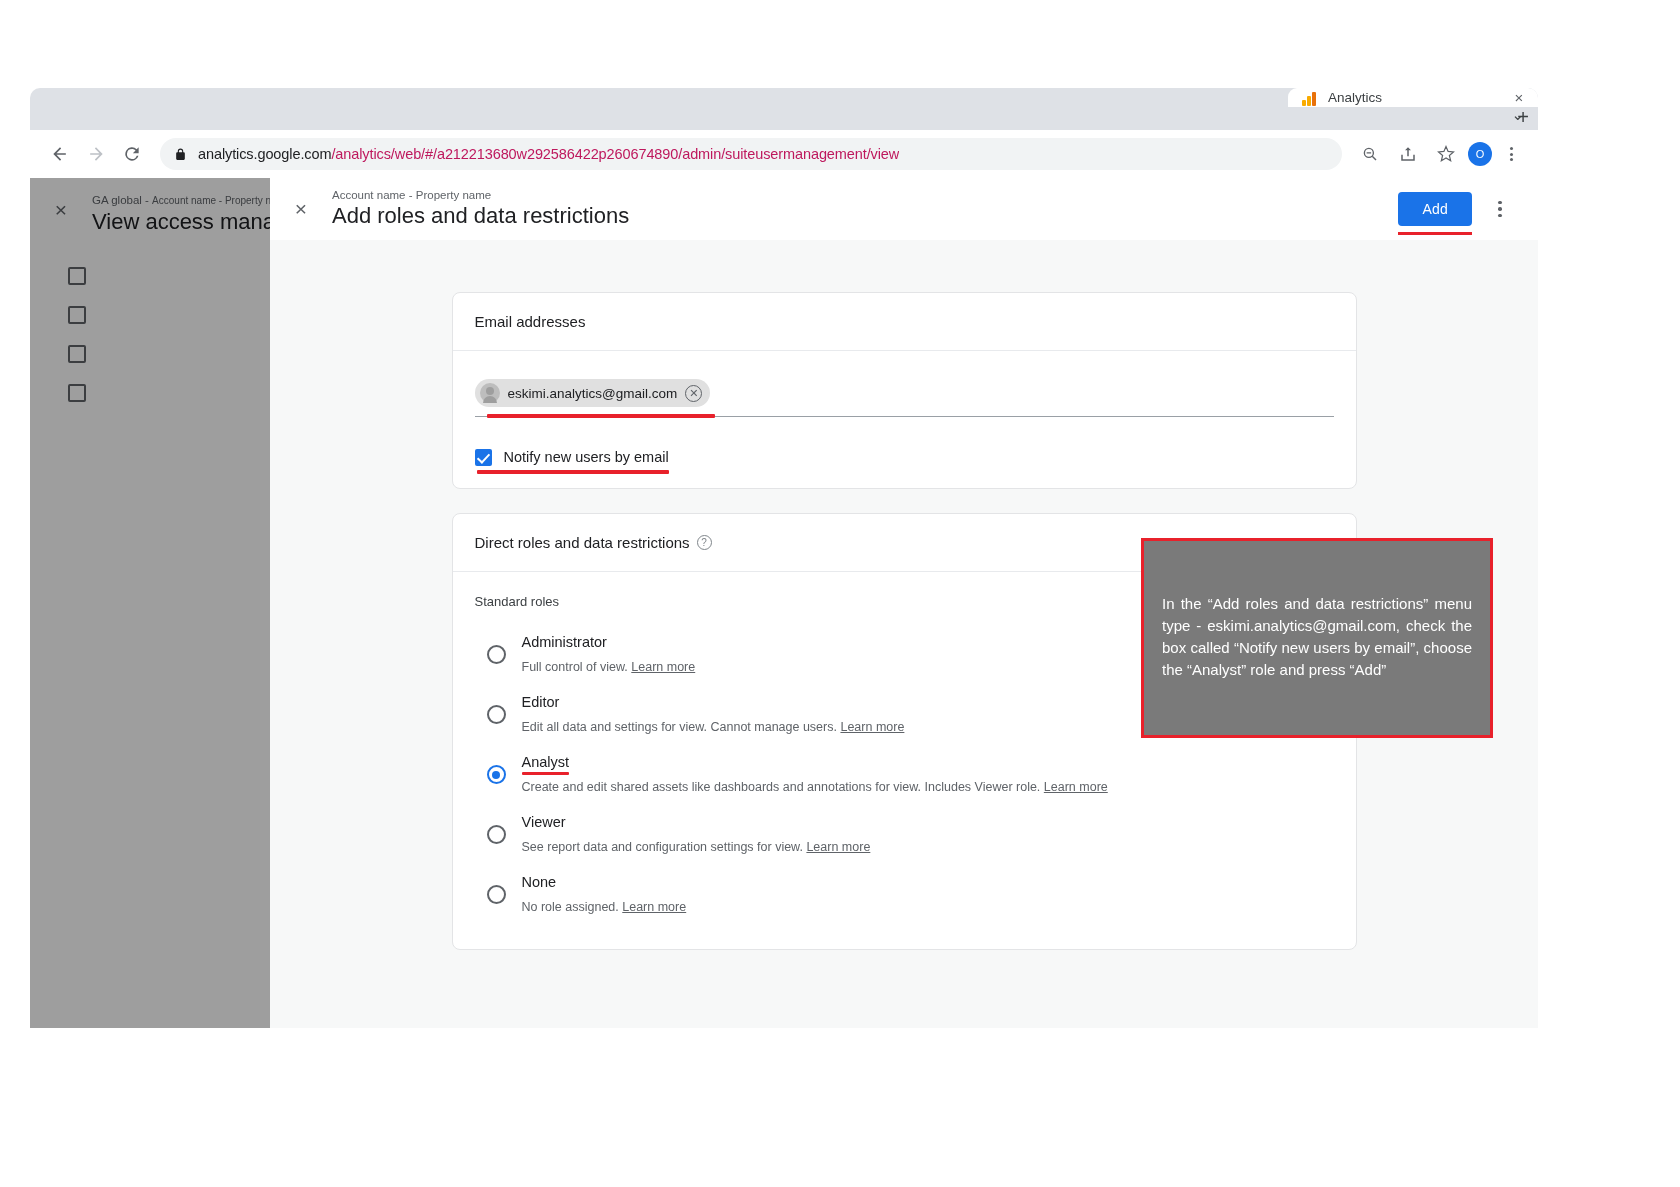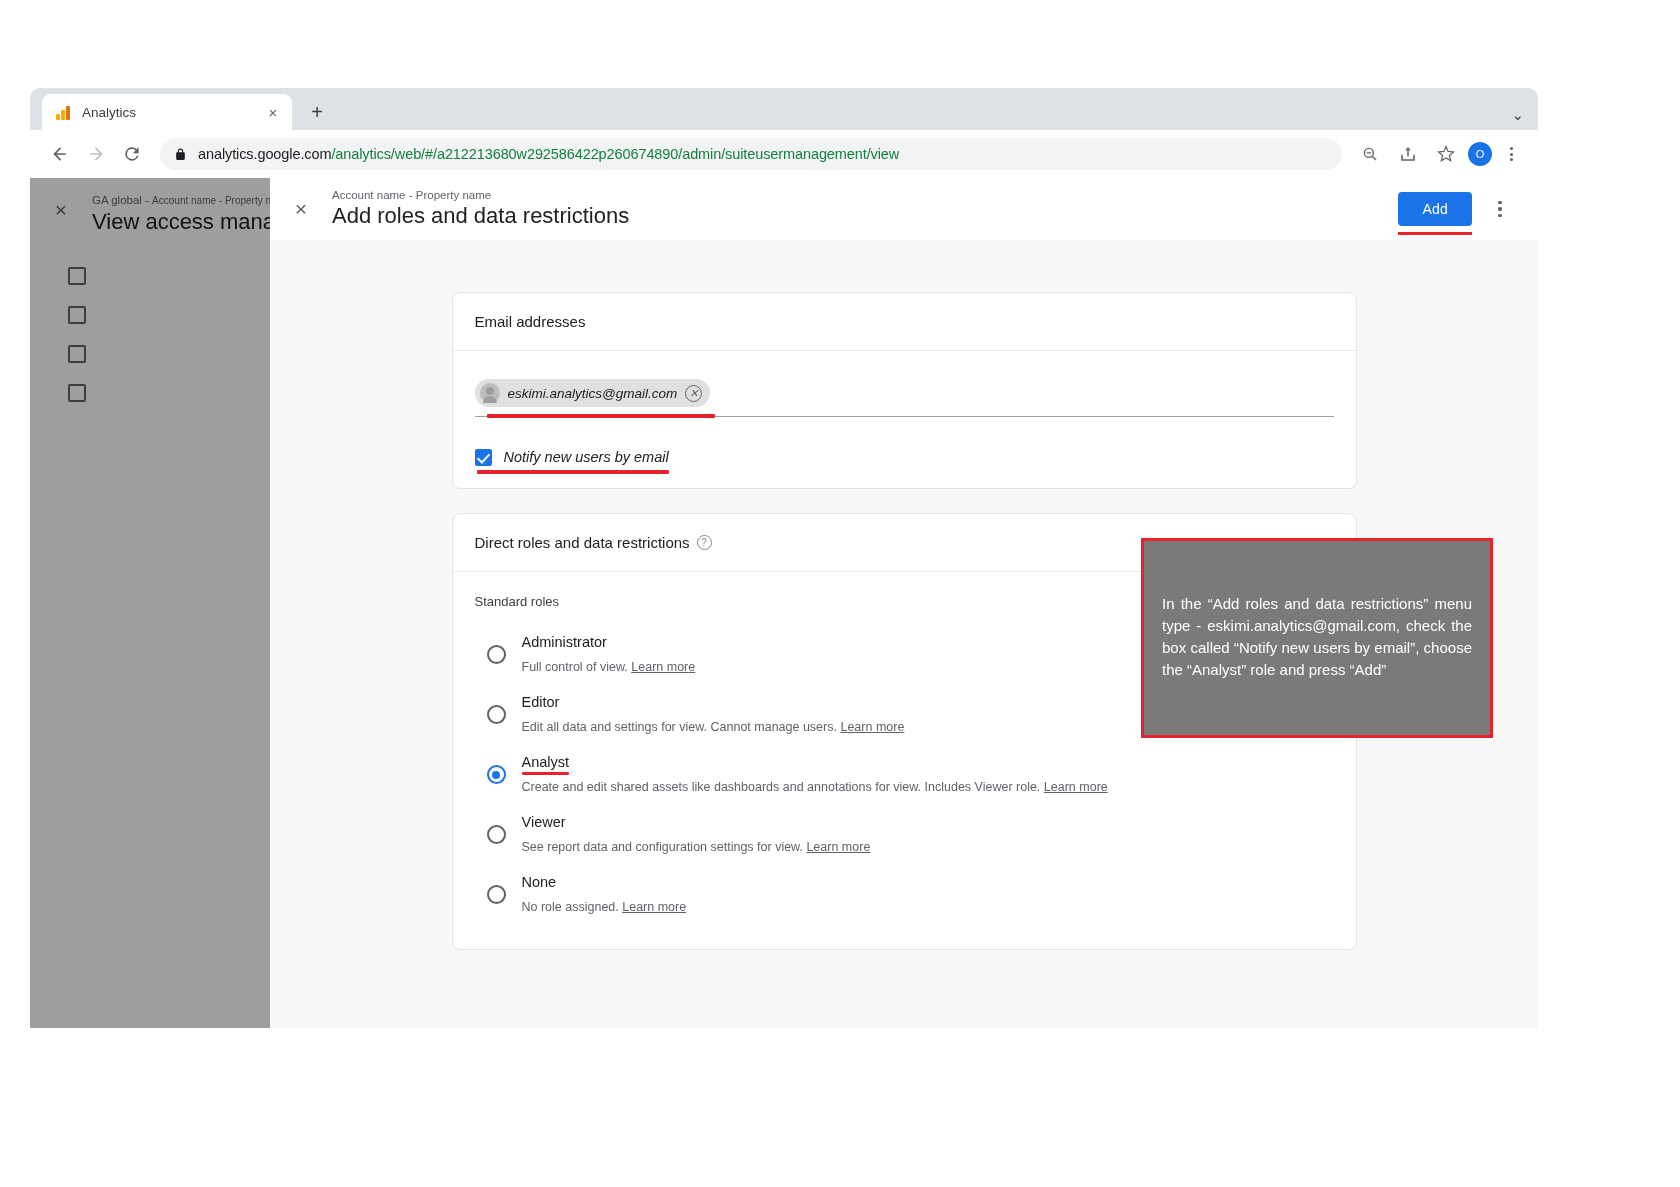"Analytics" .tabstrip { flex-direction: none -> column; padding-left: 12px -> 4px }
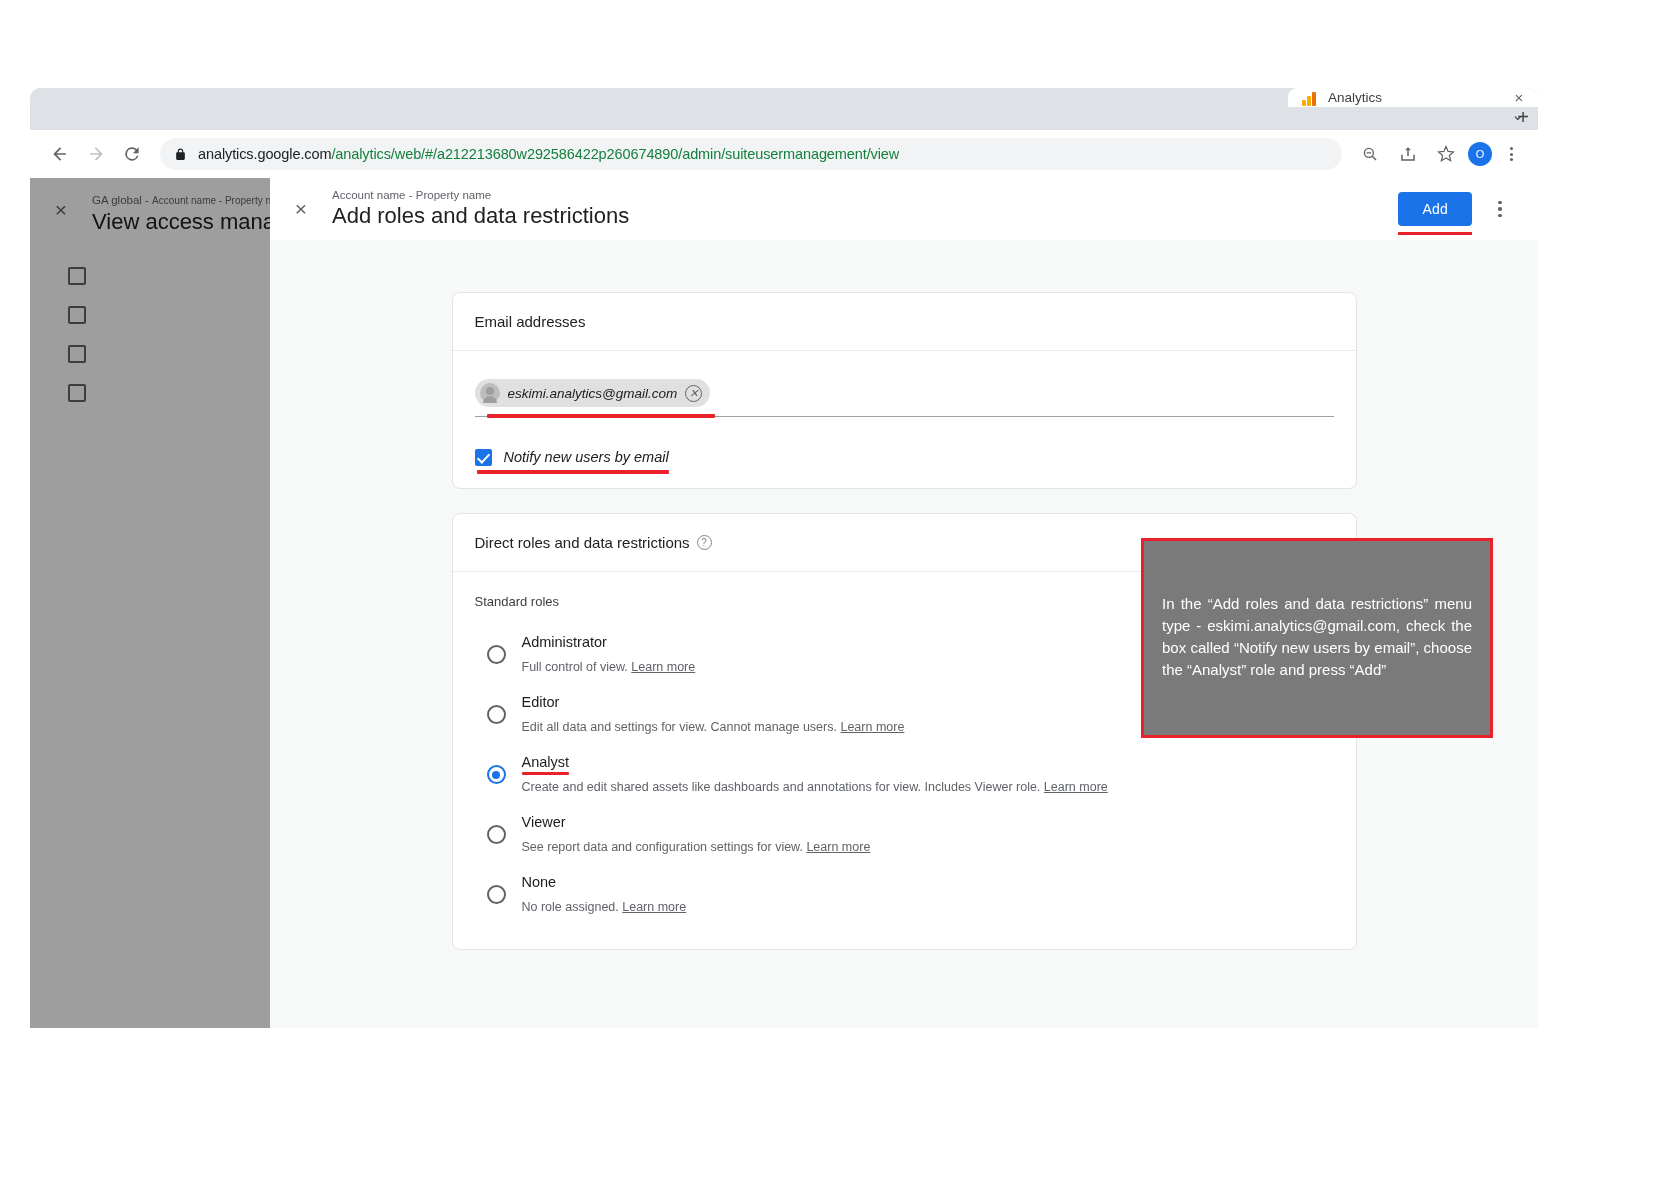"/analytics/web/#/a212213680w292586422p26" .url .dim { color: #15803d -> #be185d }
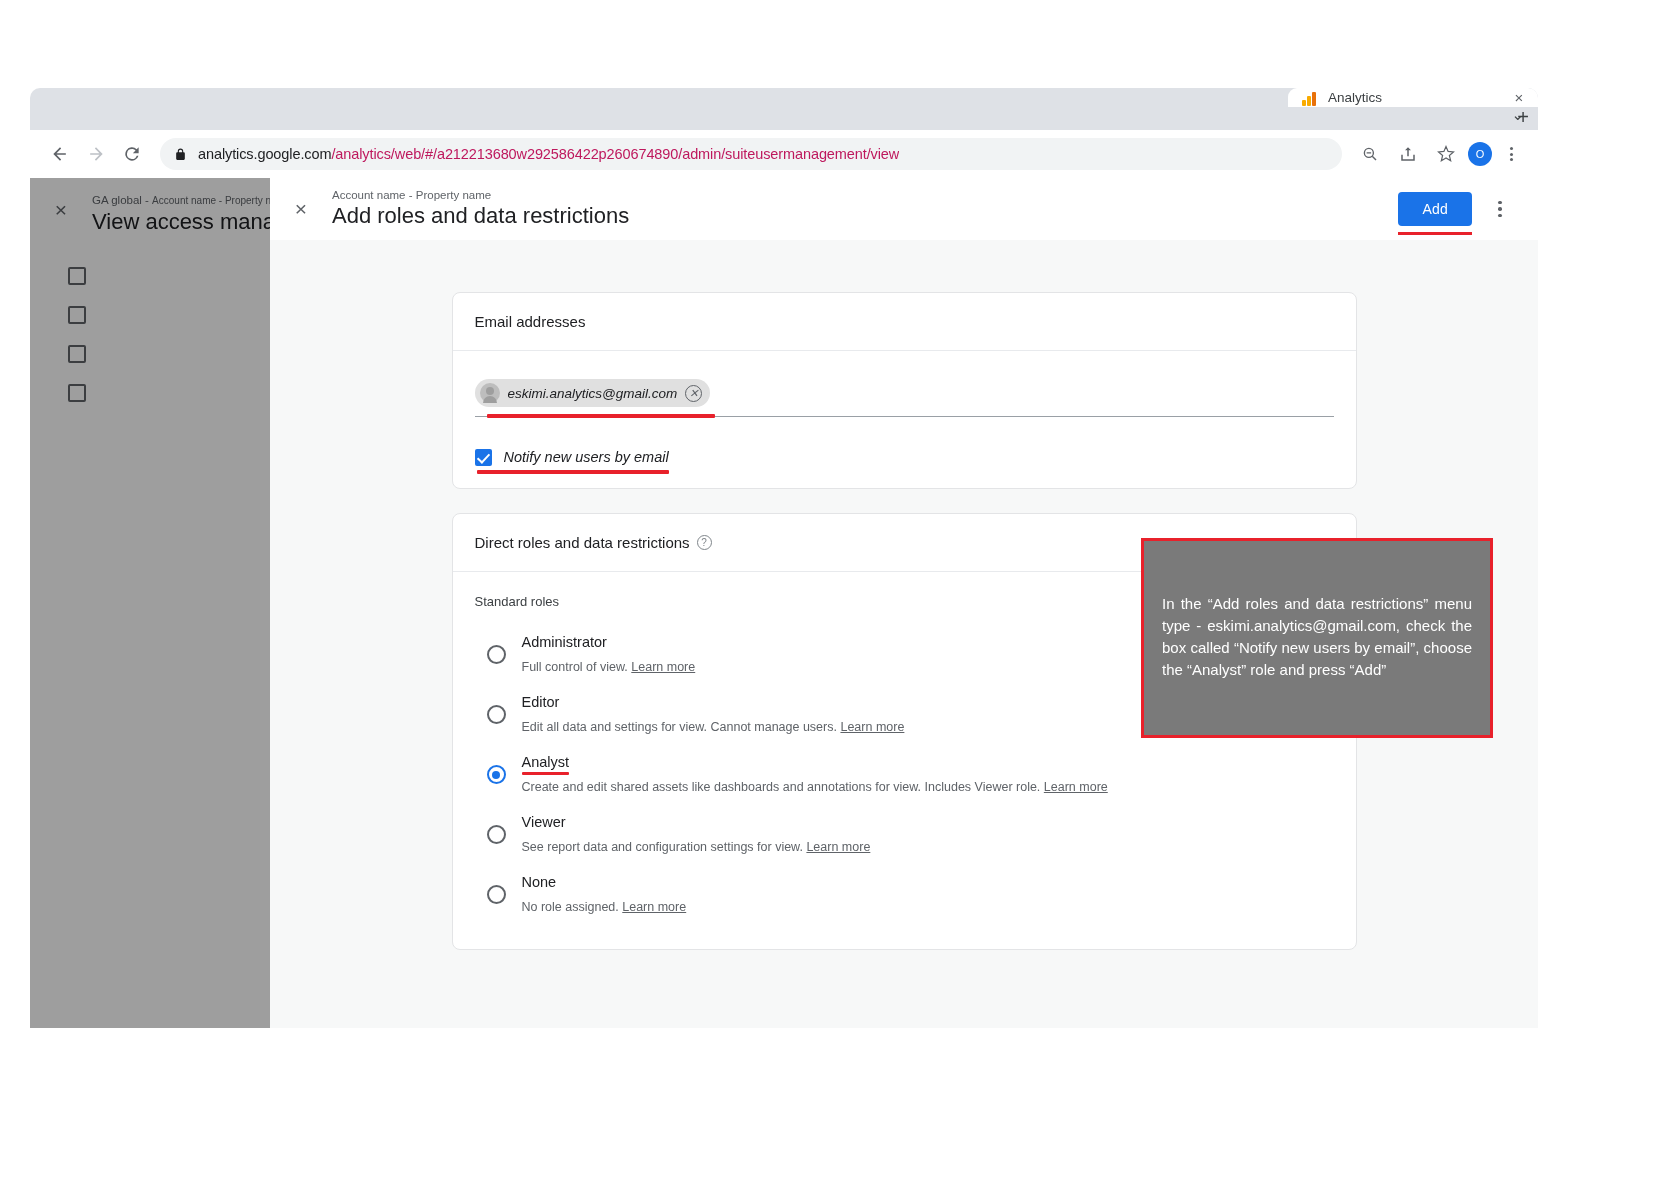"eskimi.analytics@gmail.com" .email-area { font-style: italic -> none }
